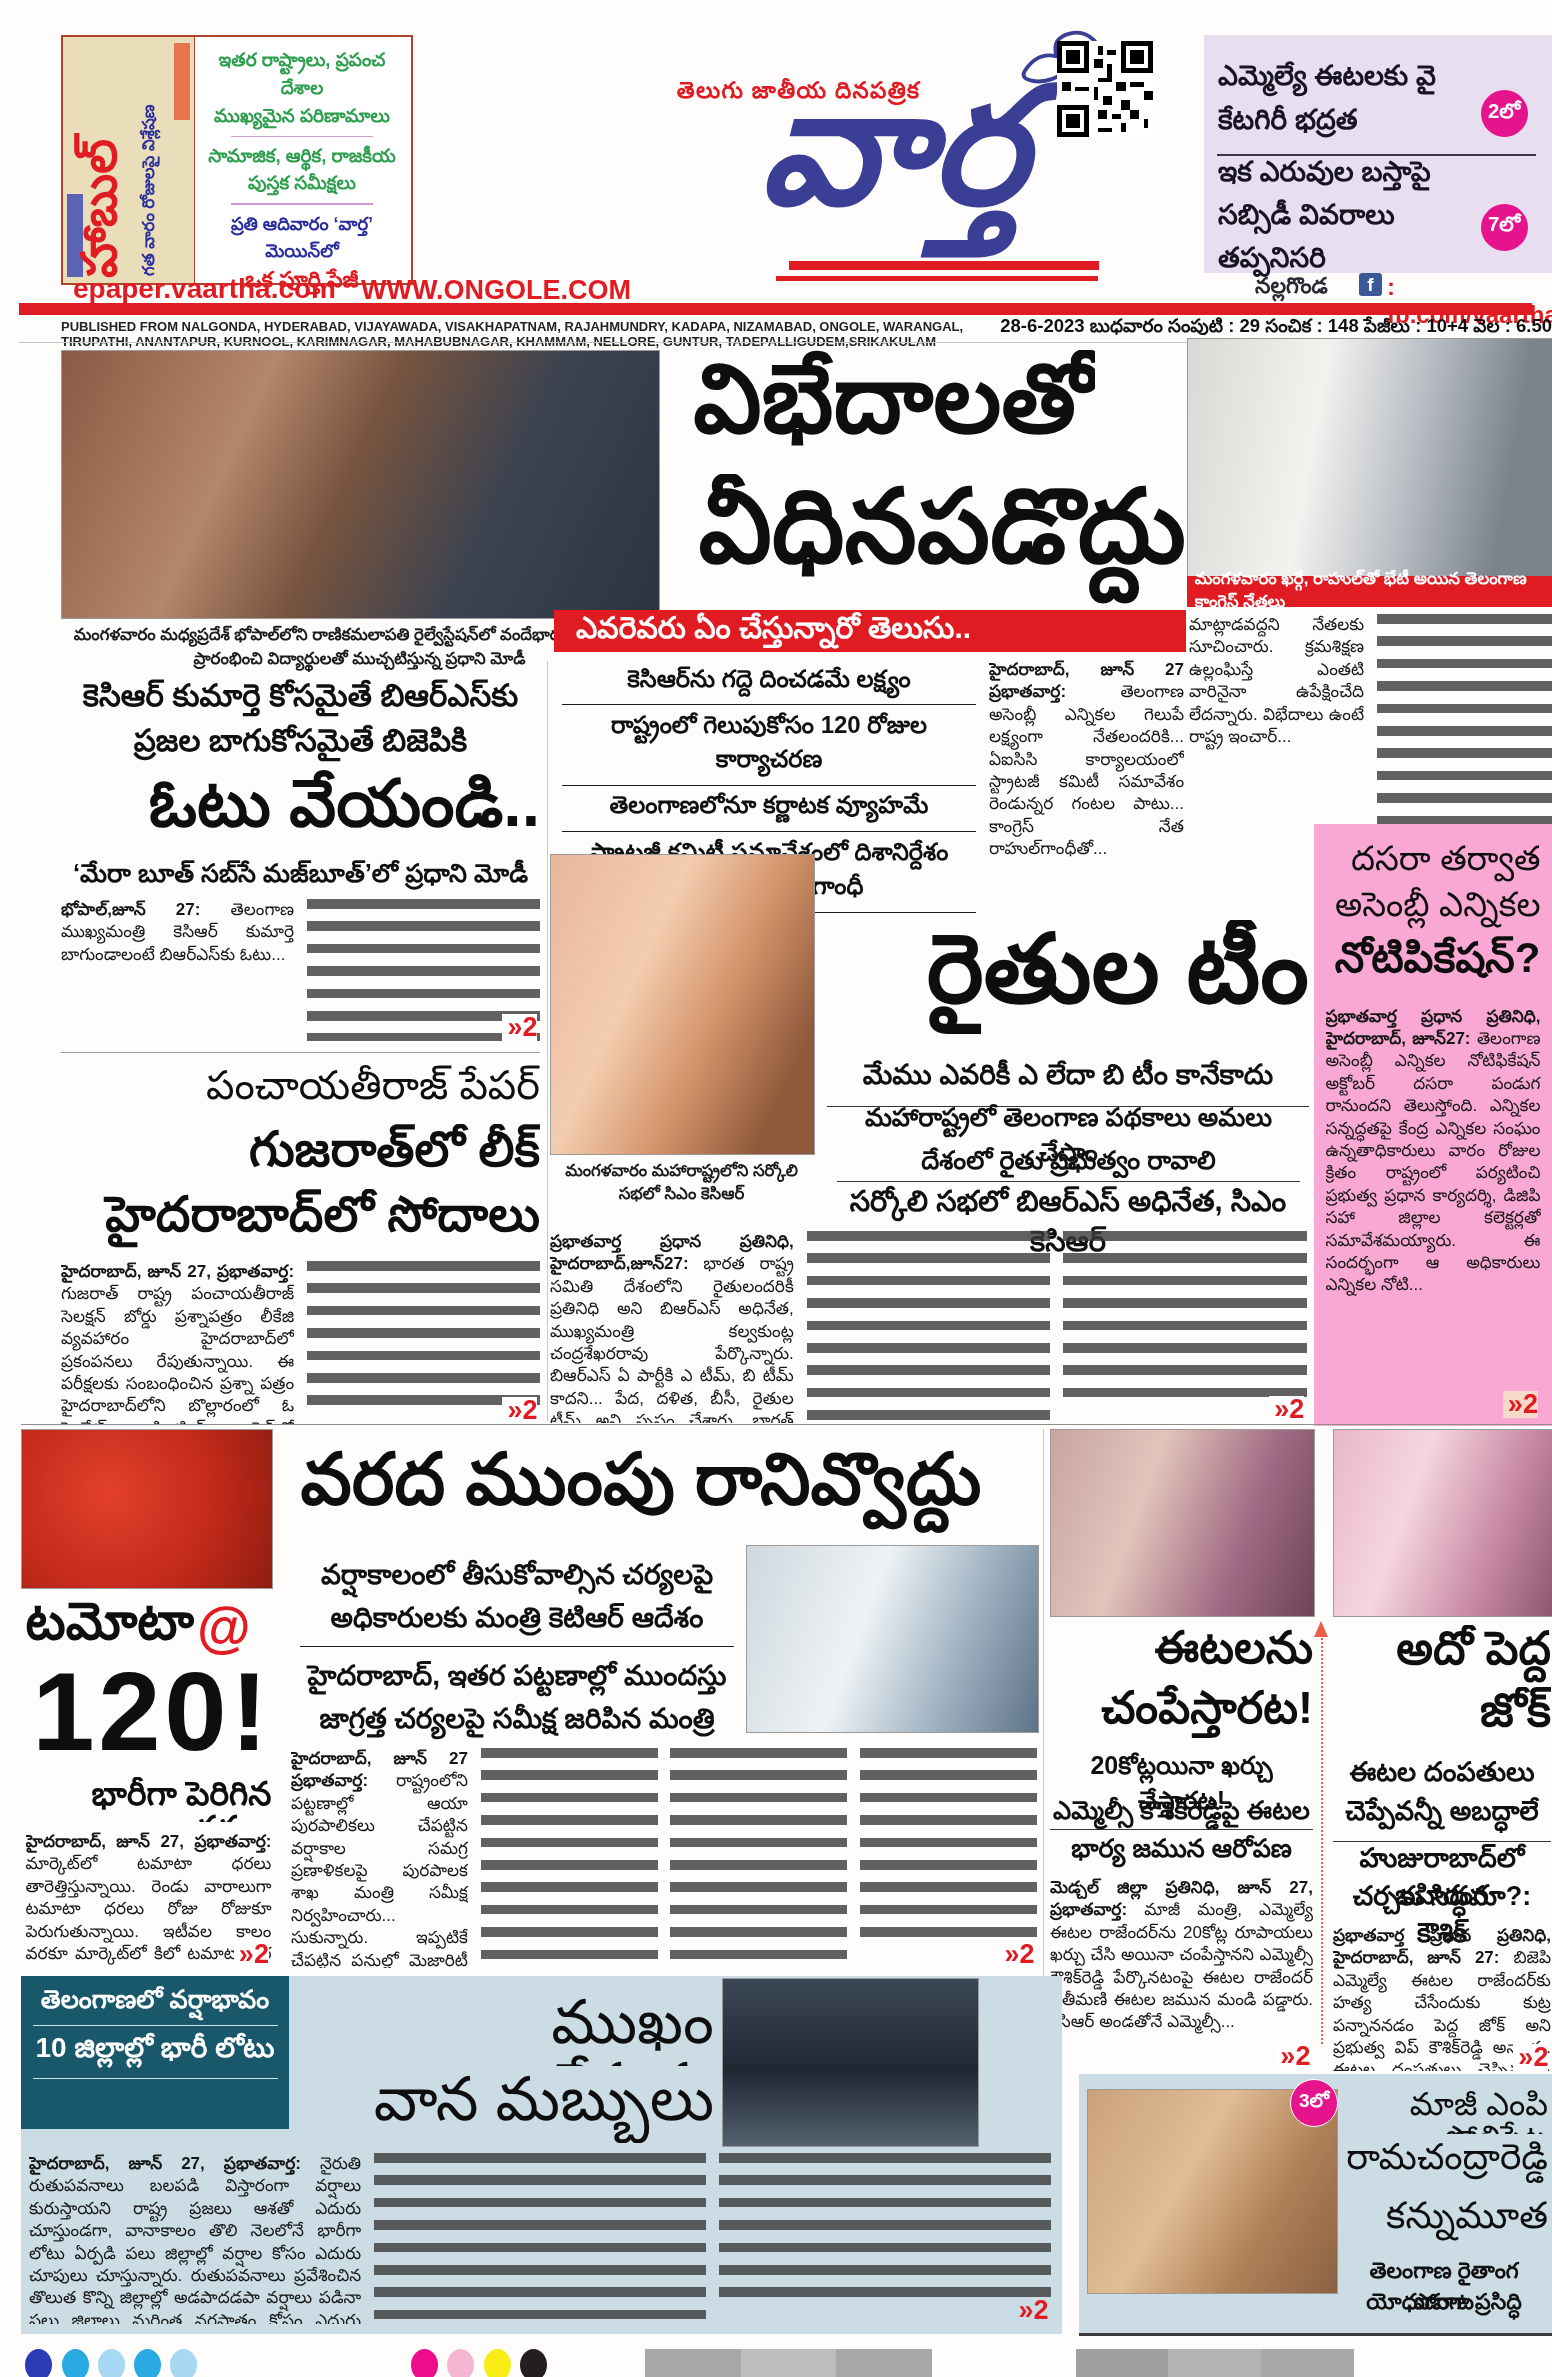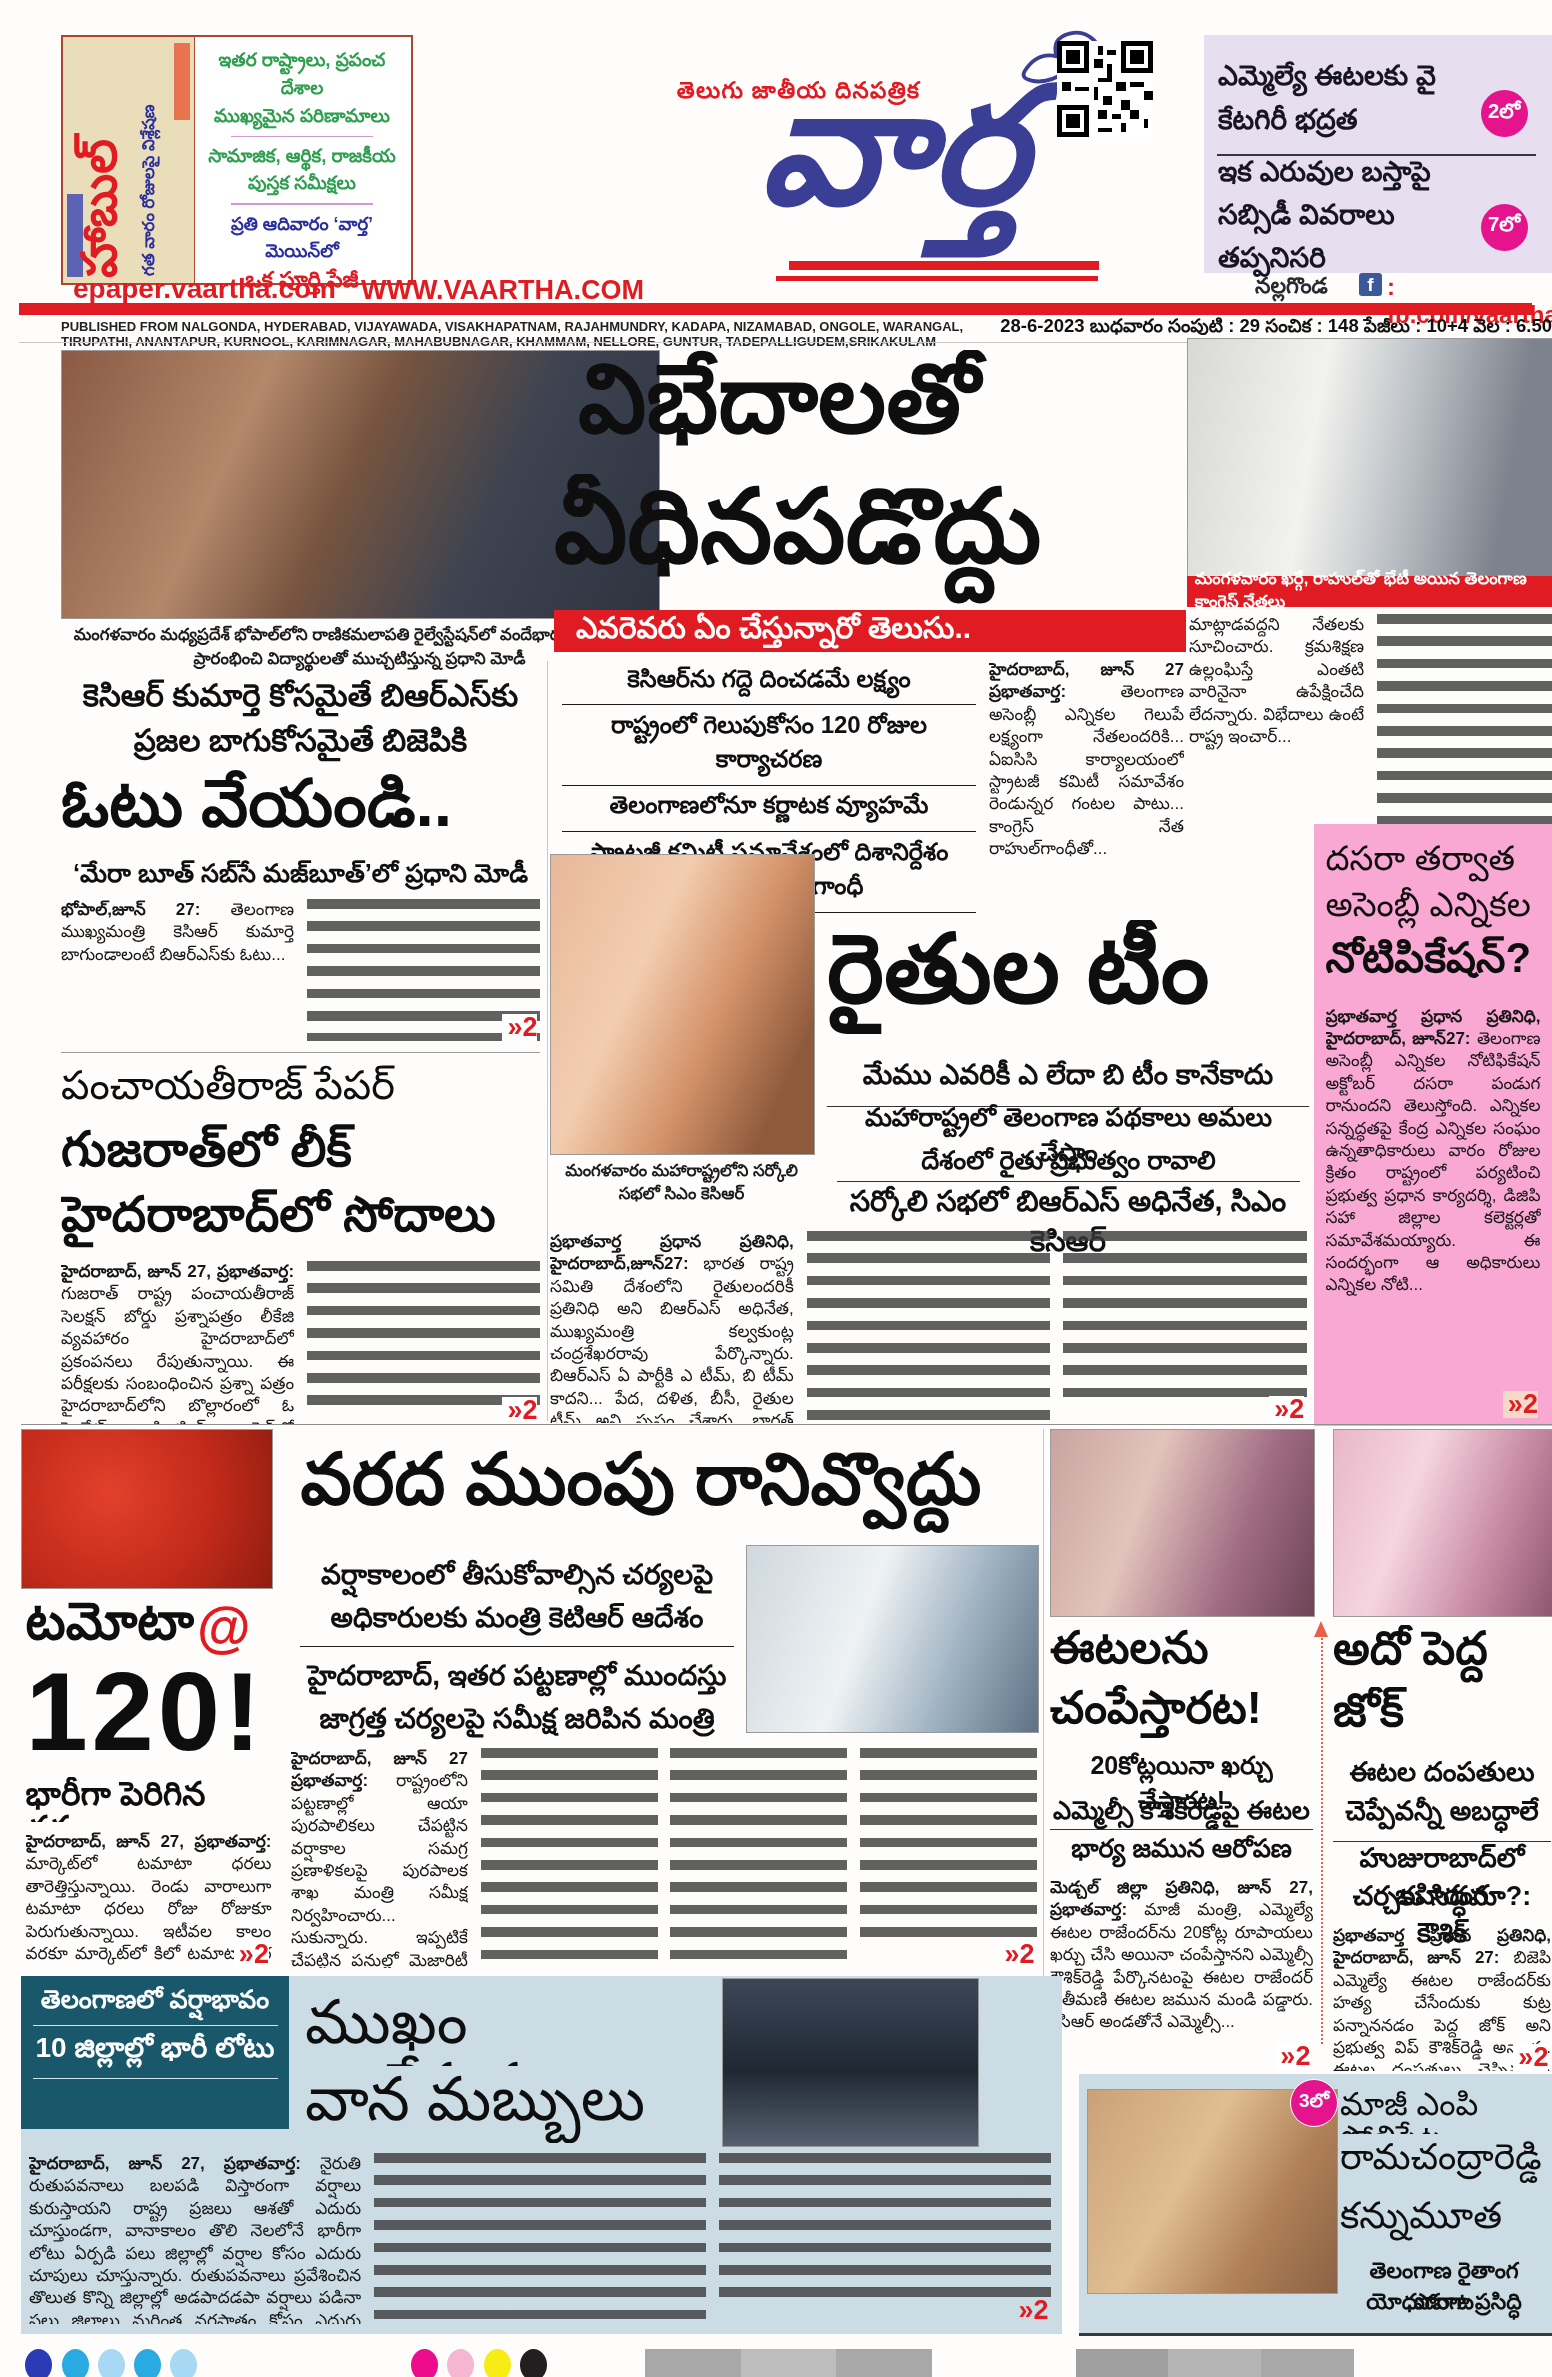"WWW.VAARTHA.COM" div.abs { text: WWW.VAARTHA.COM -> WWW.ONGOLE.COM }
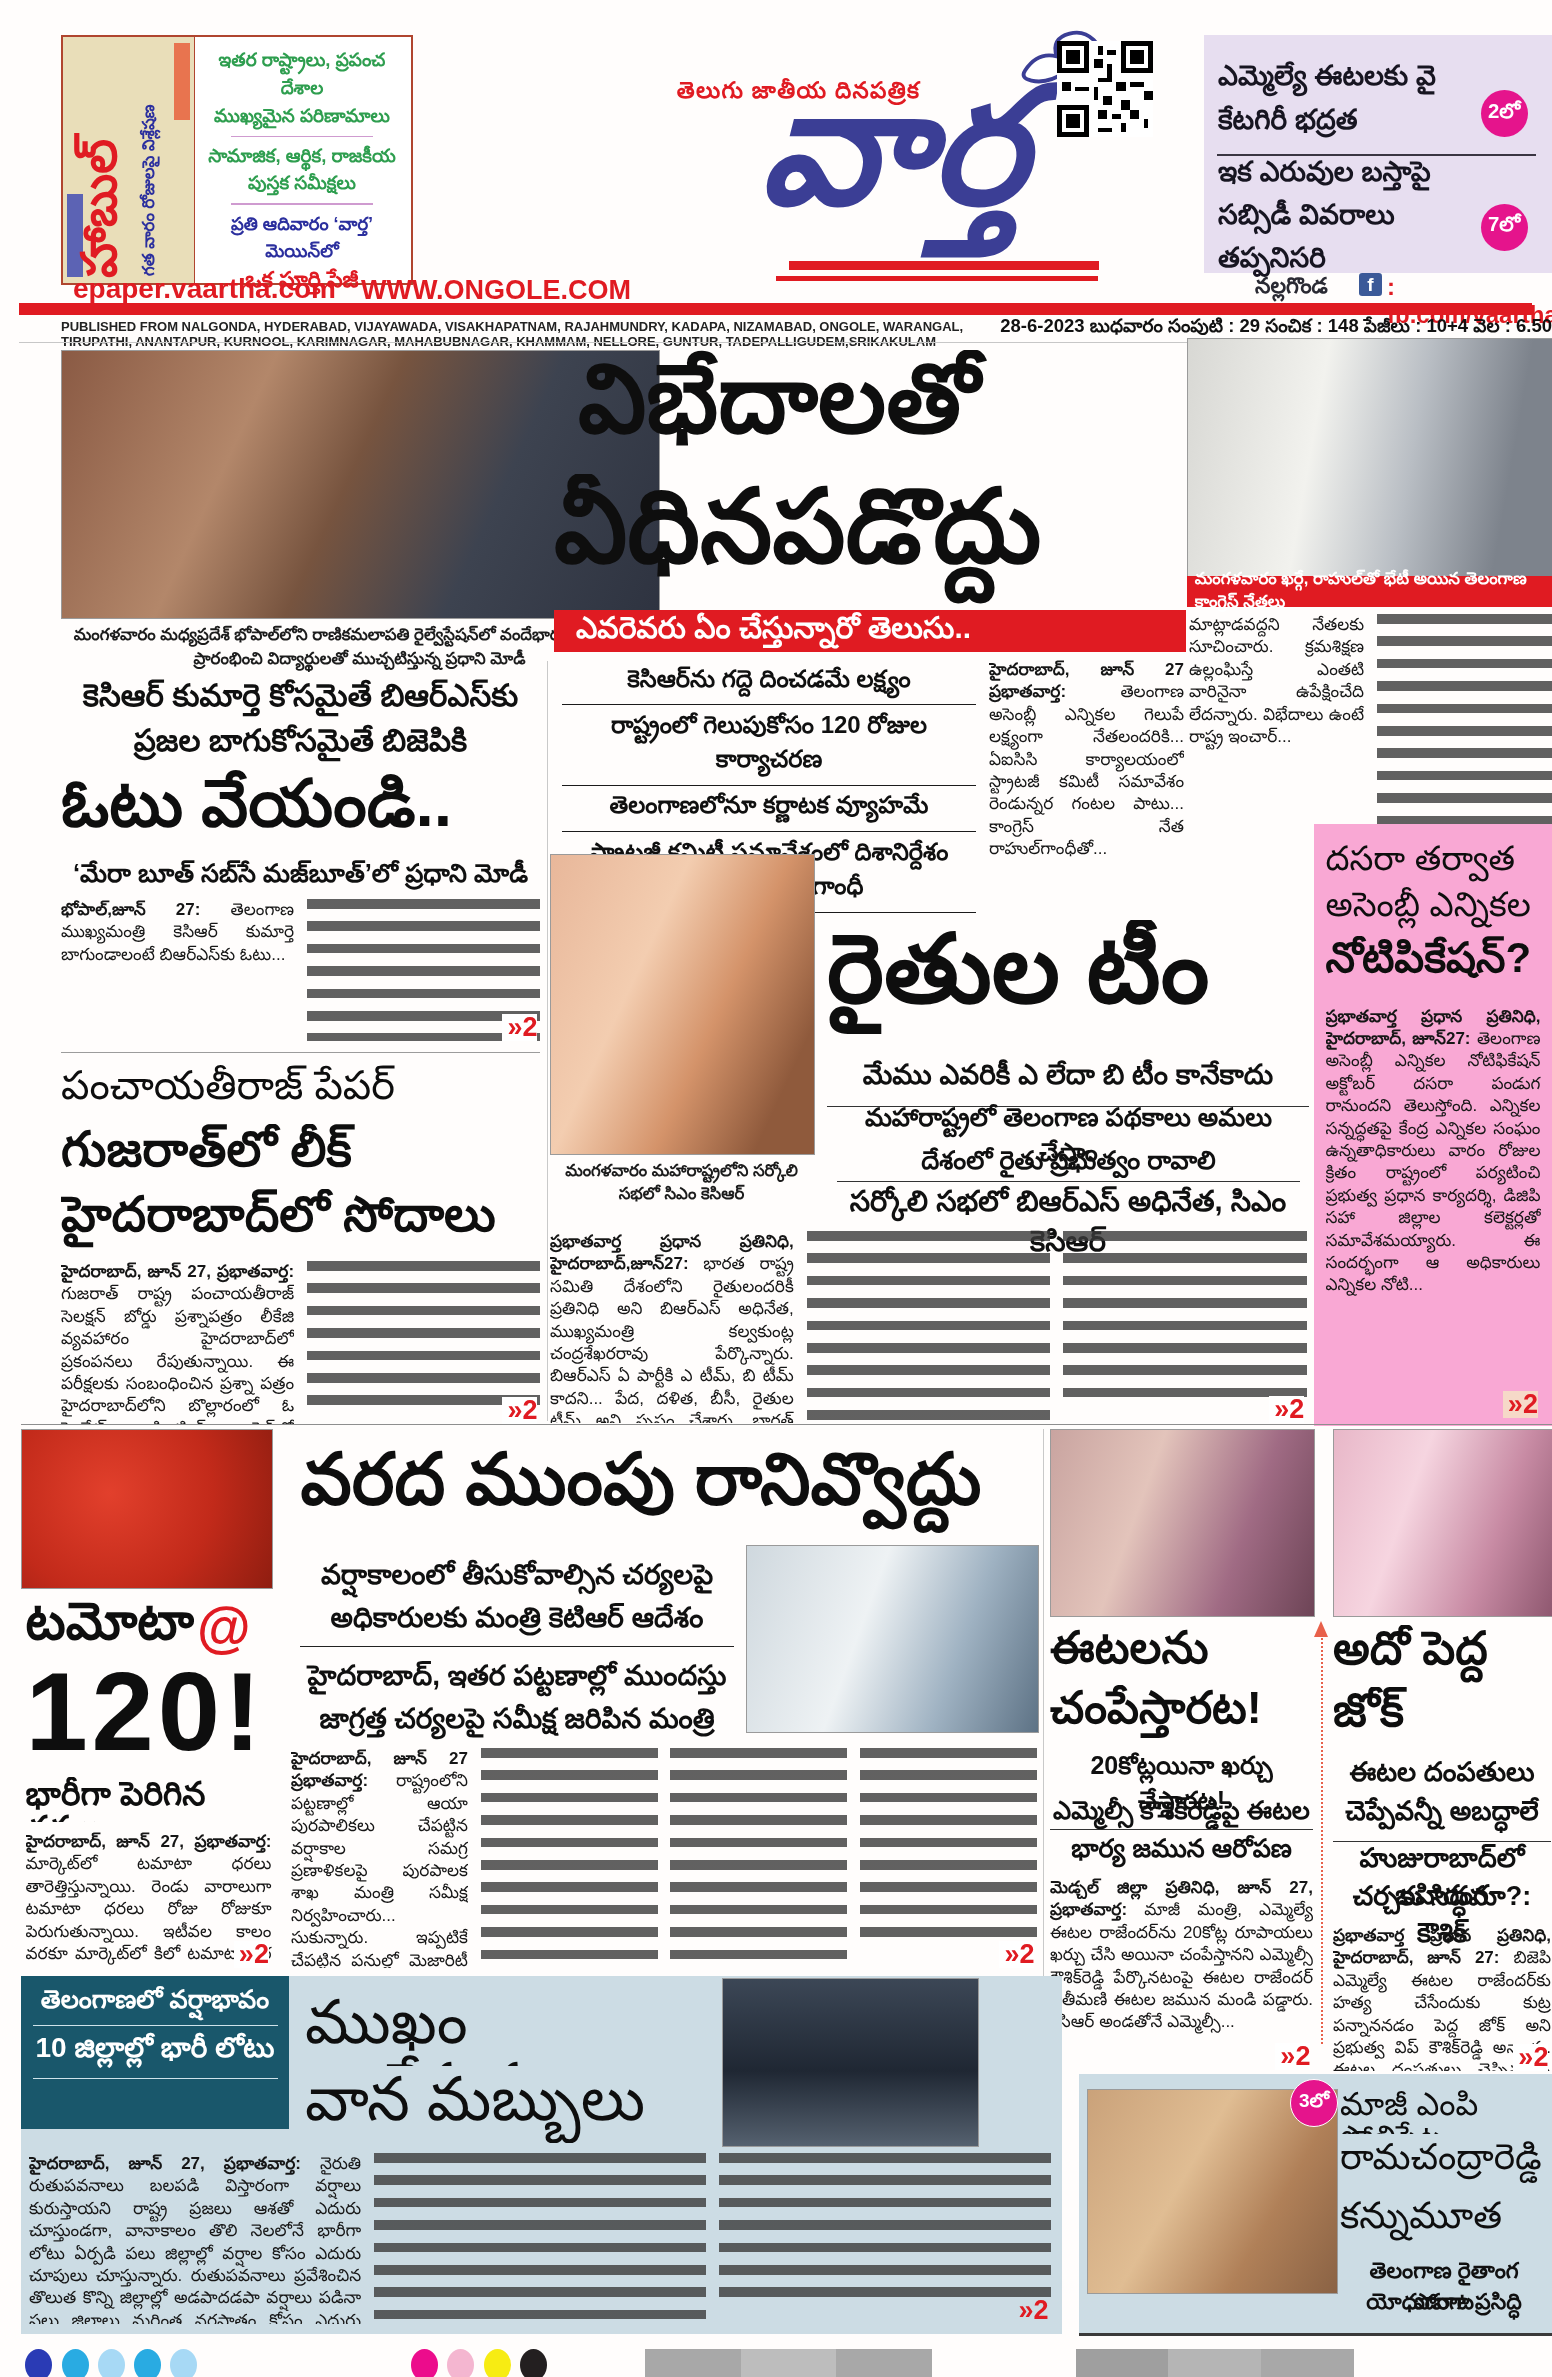"విభేదాలతో" .hl { text-align: left -> right }
